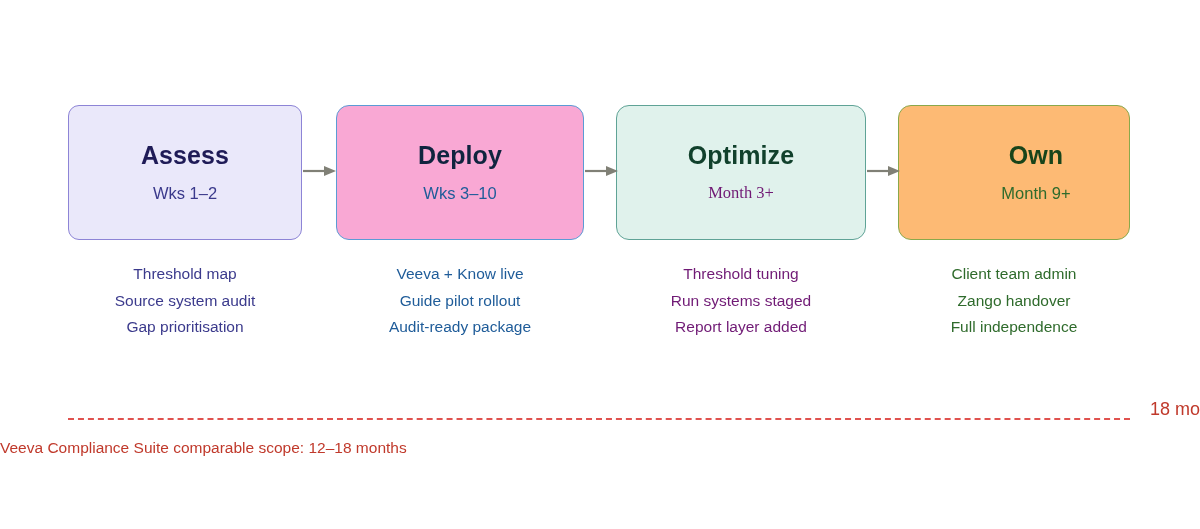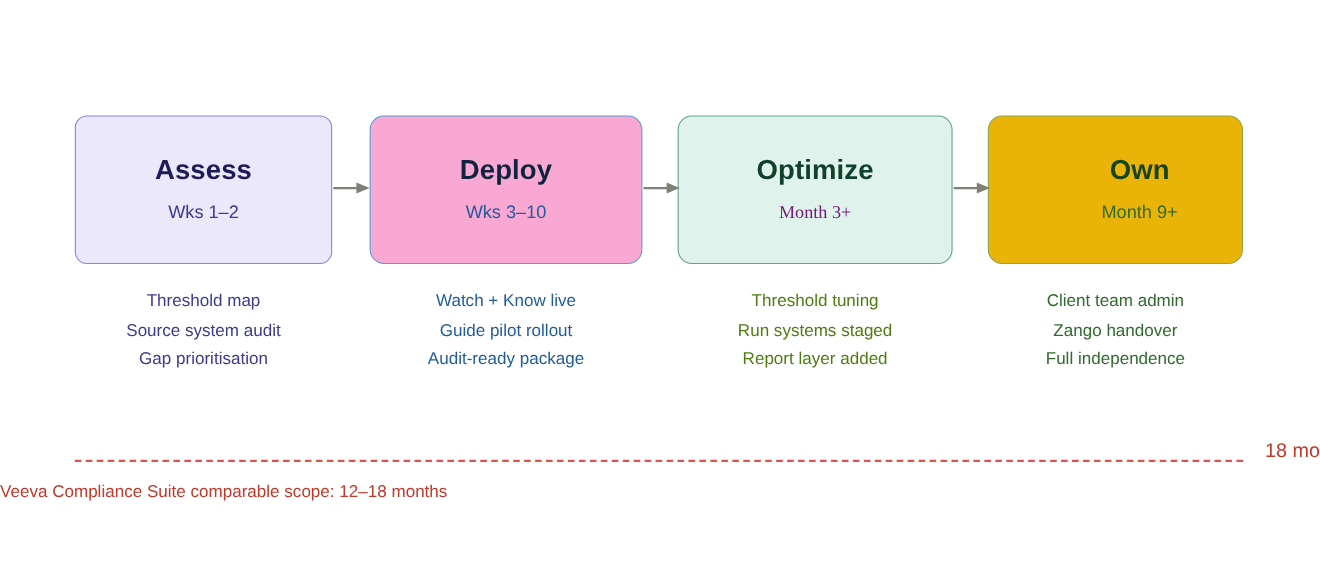"Own" div.stage { background: #eab308 -> #fdba74 }
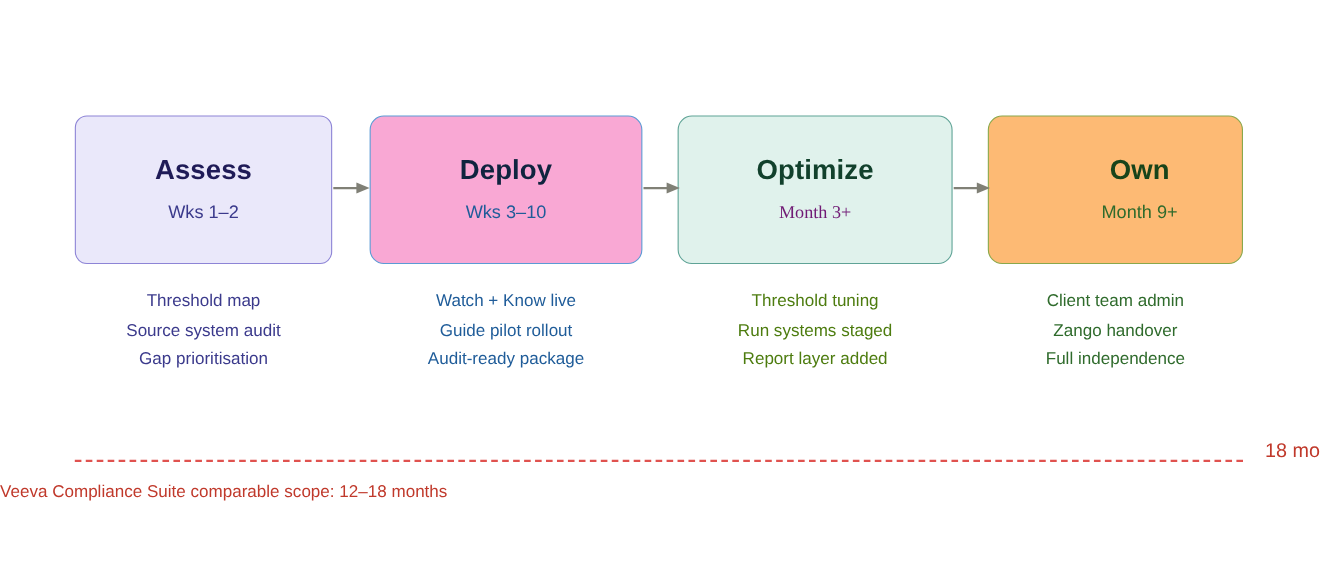"Watch + Know live" span.bullet-line { text: Watch -> Veeva }
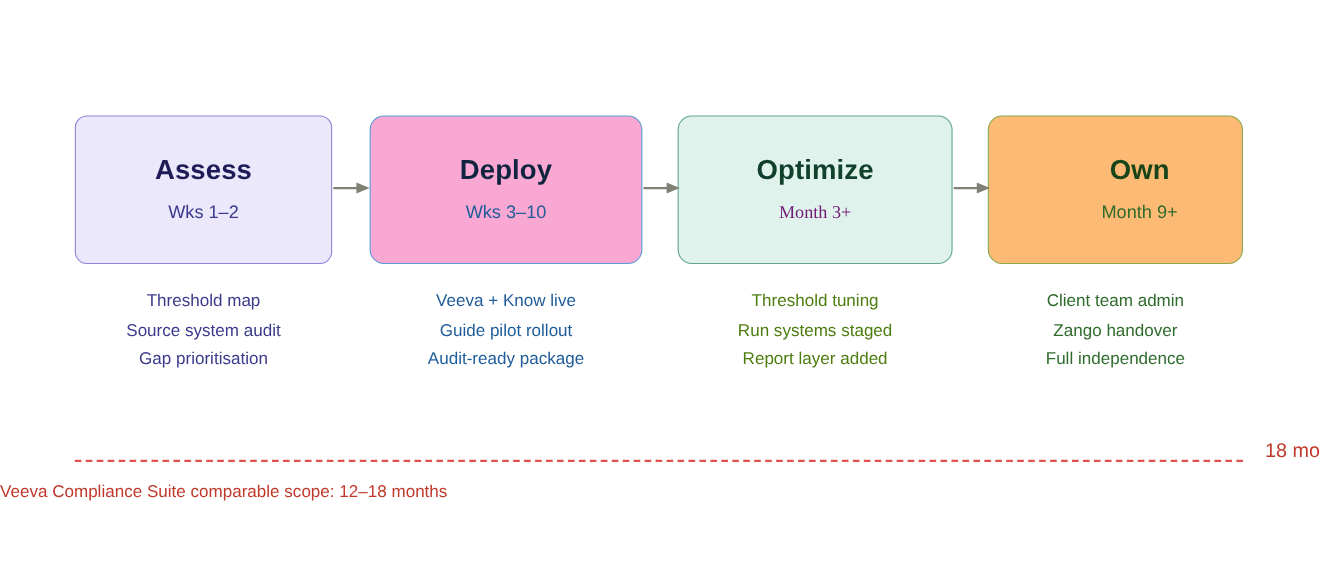"Threshold tuning" div.bullets { color: #4d7c0f -> #701a75 }
